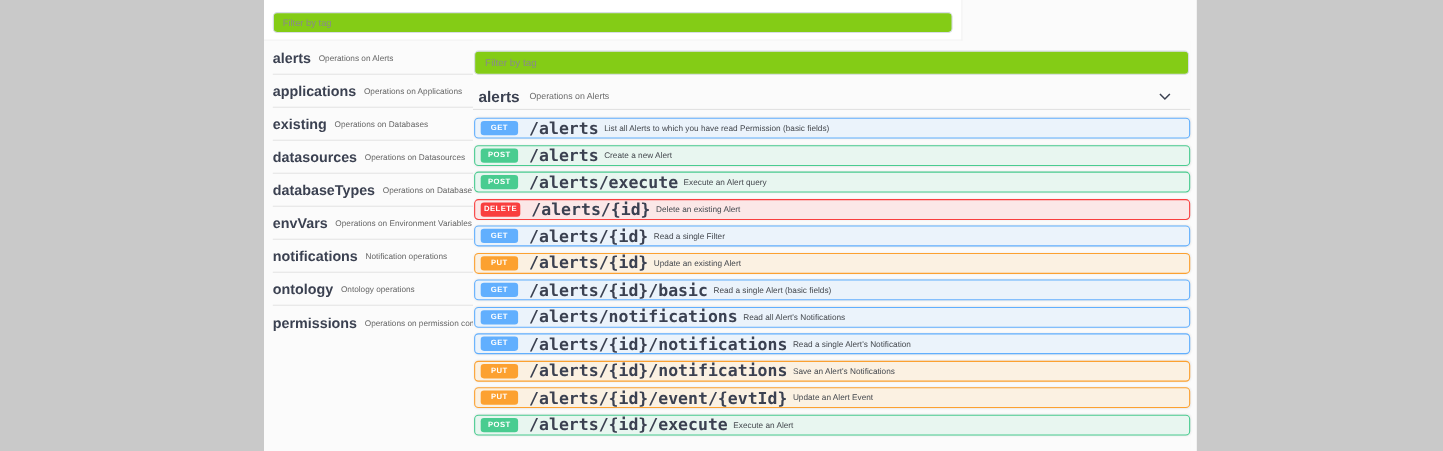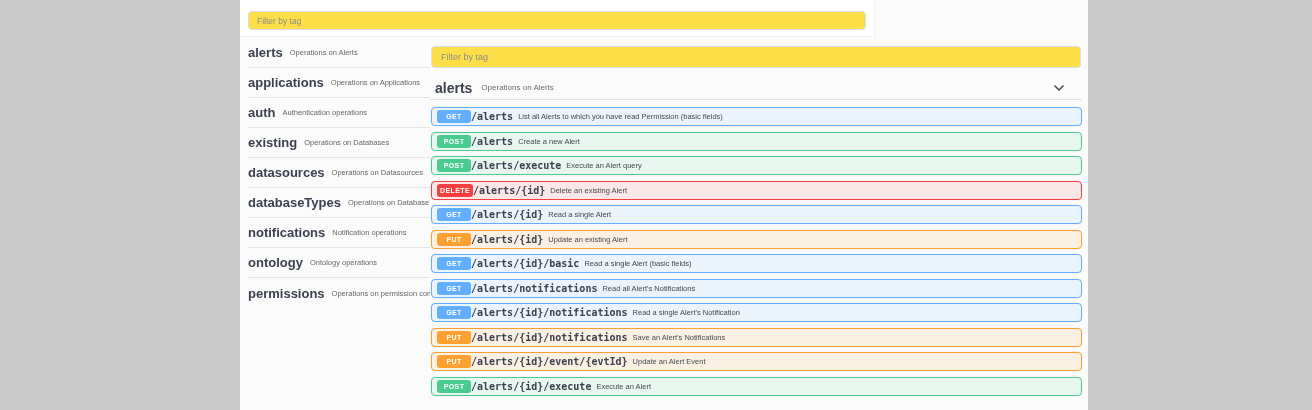"Filter by tag" .filter-input { background: #fde047 -> #84cc16 }
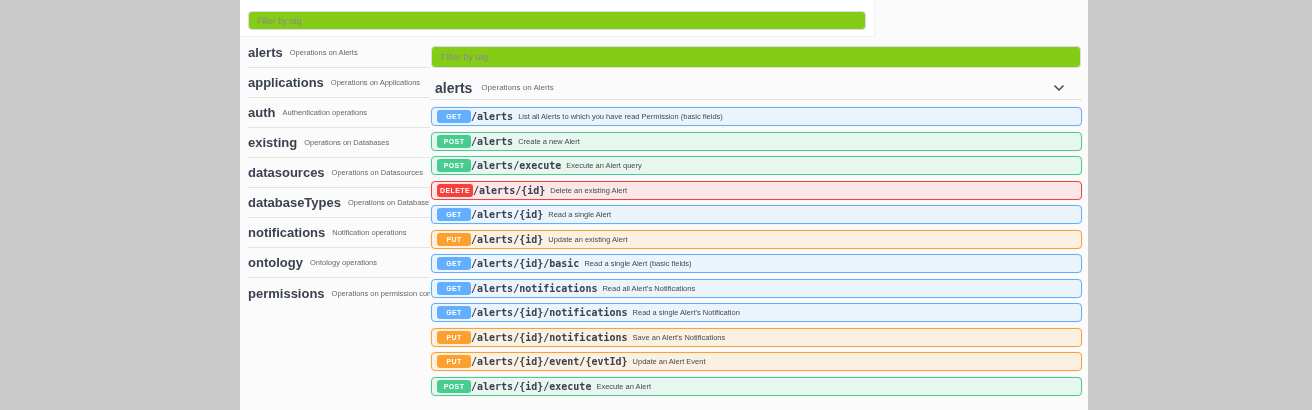"auth" div.tag-item { html: <div> <span>auth</span> <span>Authentication operations</span> </div> -> none }
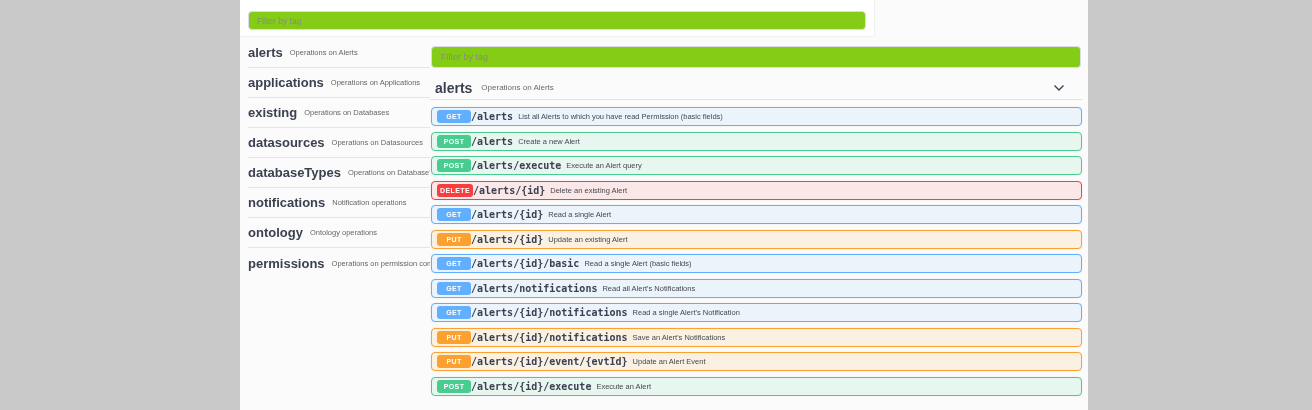"/alerts" .op-path { font-size: 10px -> 15px; margin-left: none -> 10px }
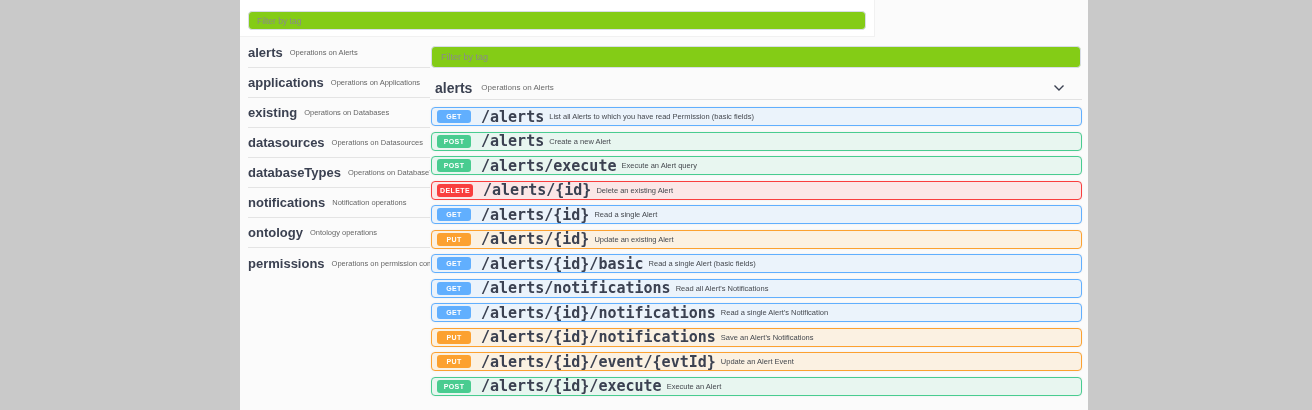"envVars" div.tag-item { html: none -> <div> <span>envVars</span> <span>Operations on Environment Variables</span> </div> }
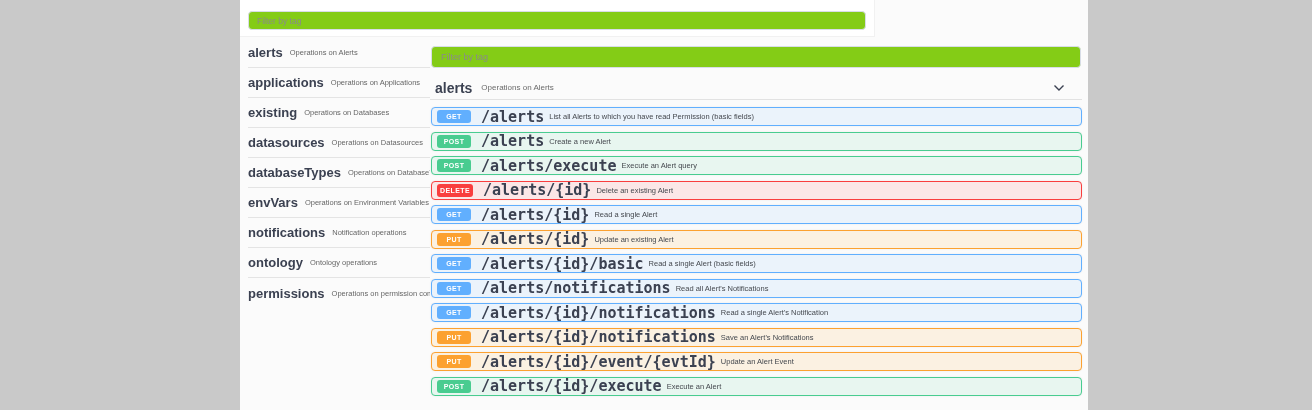"Read a single Alert" span.op-desc { text: Alert -> Filter }
